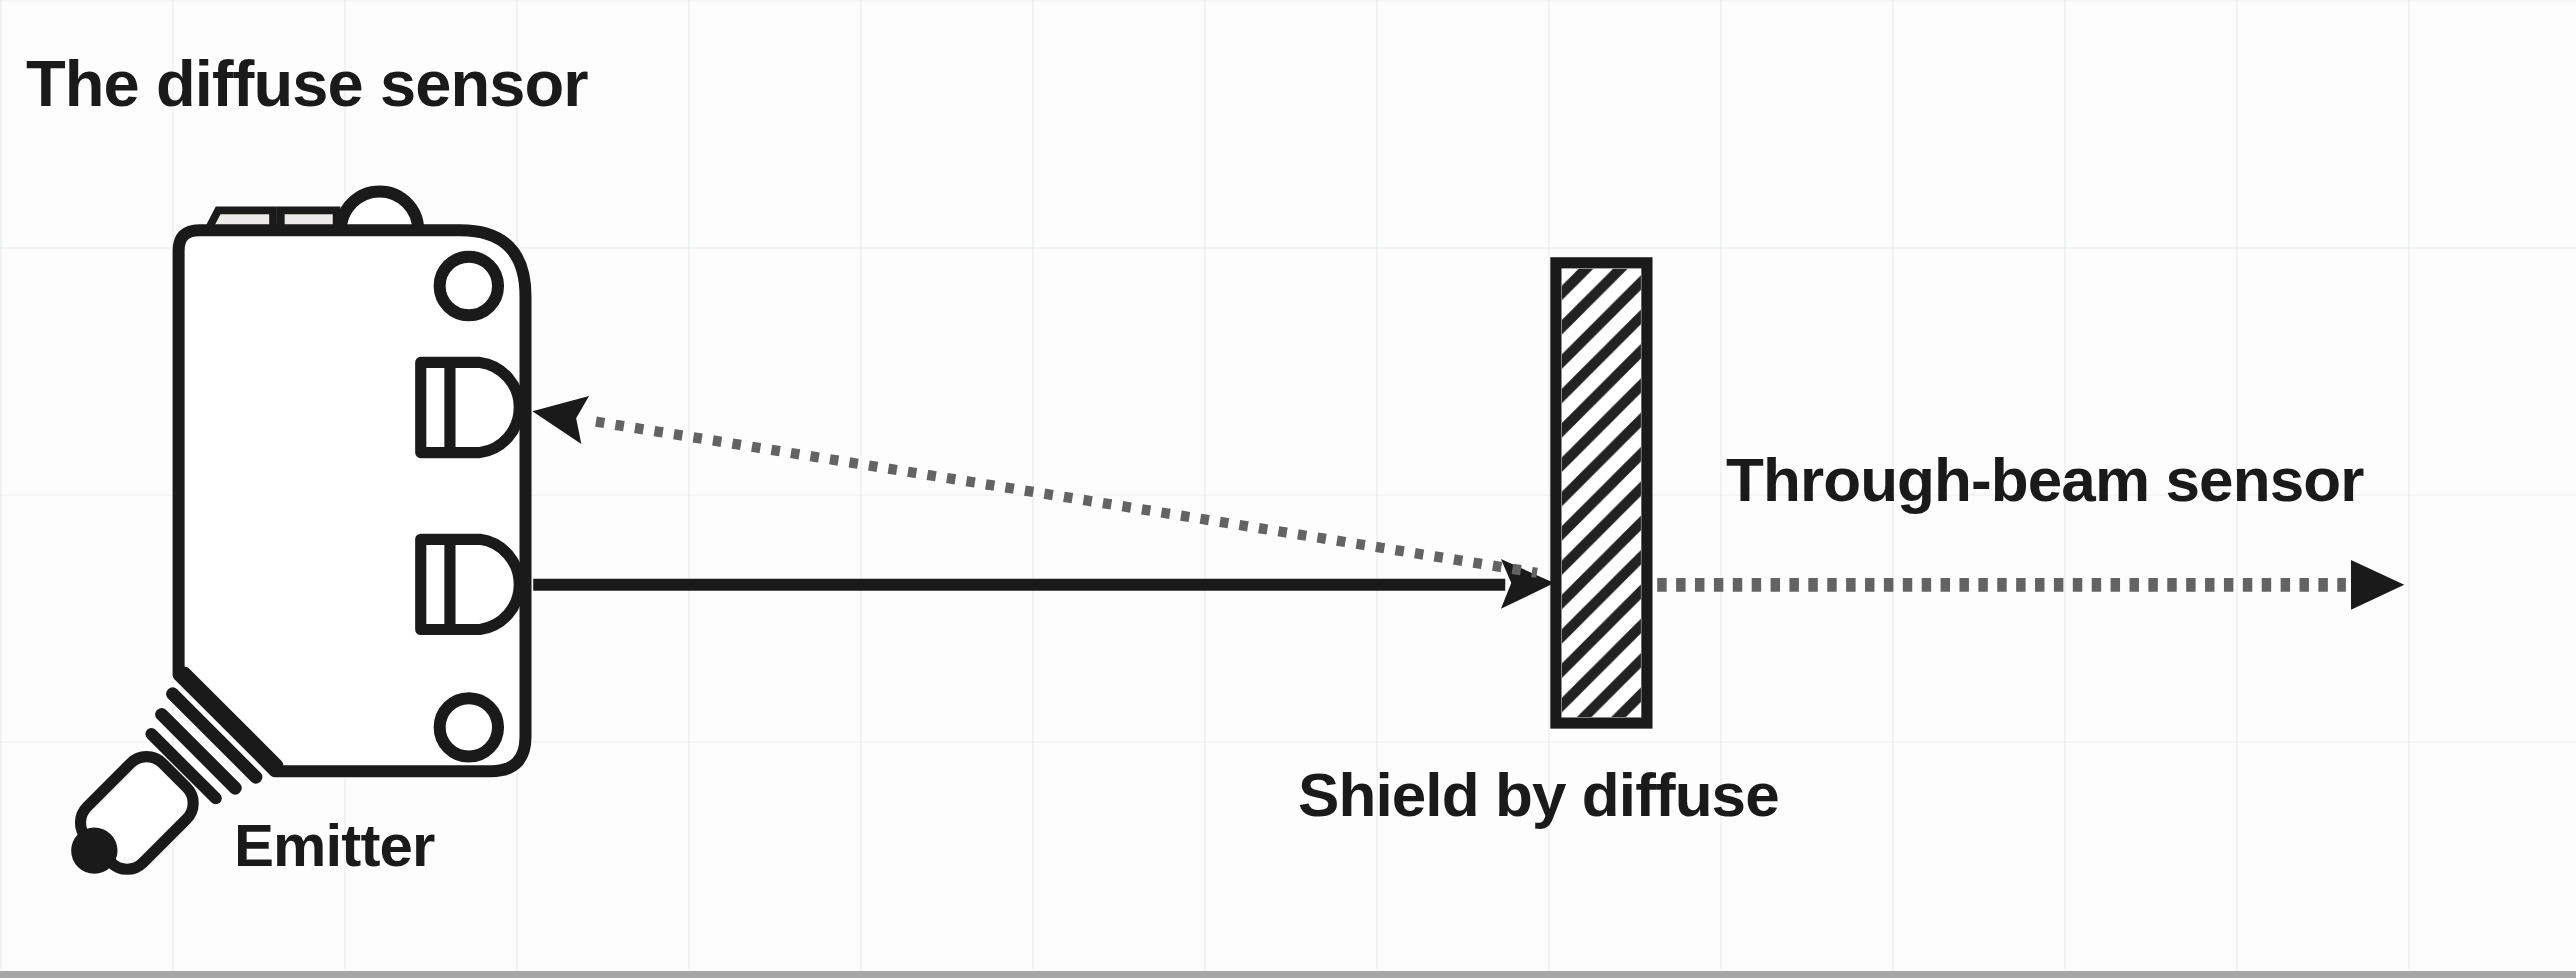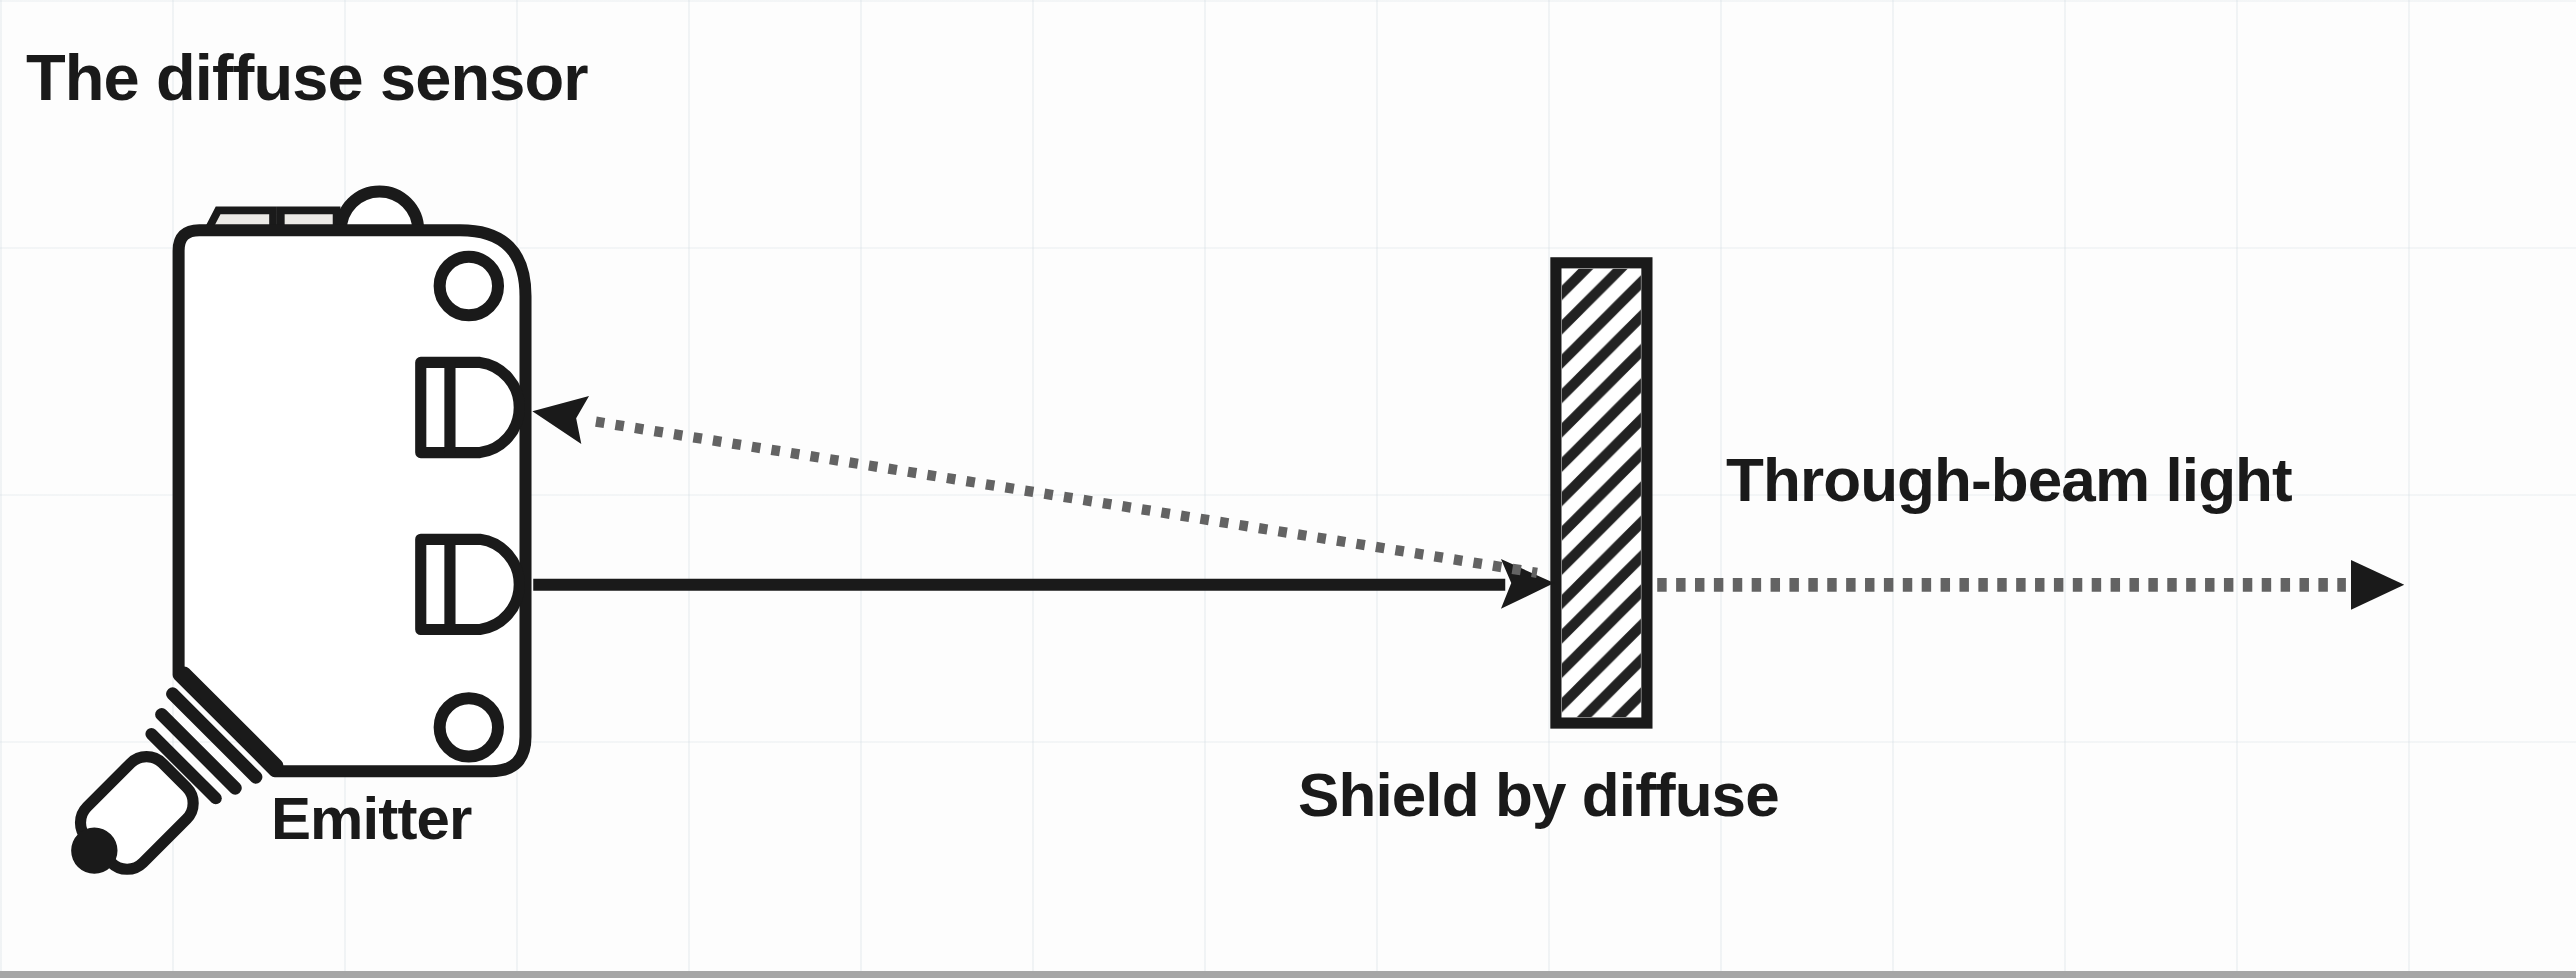"The diffuse sensor" .title { top: 42px -> 48px }
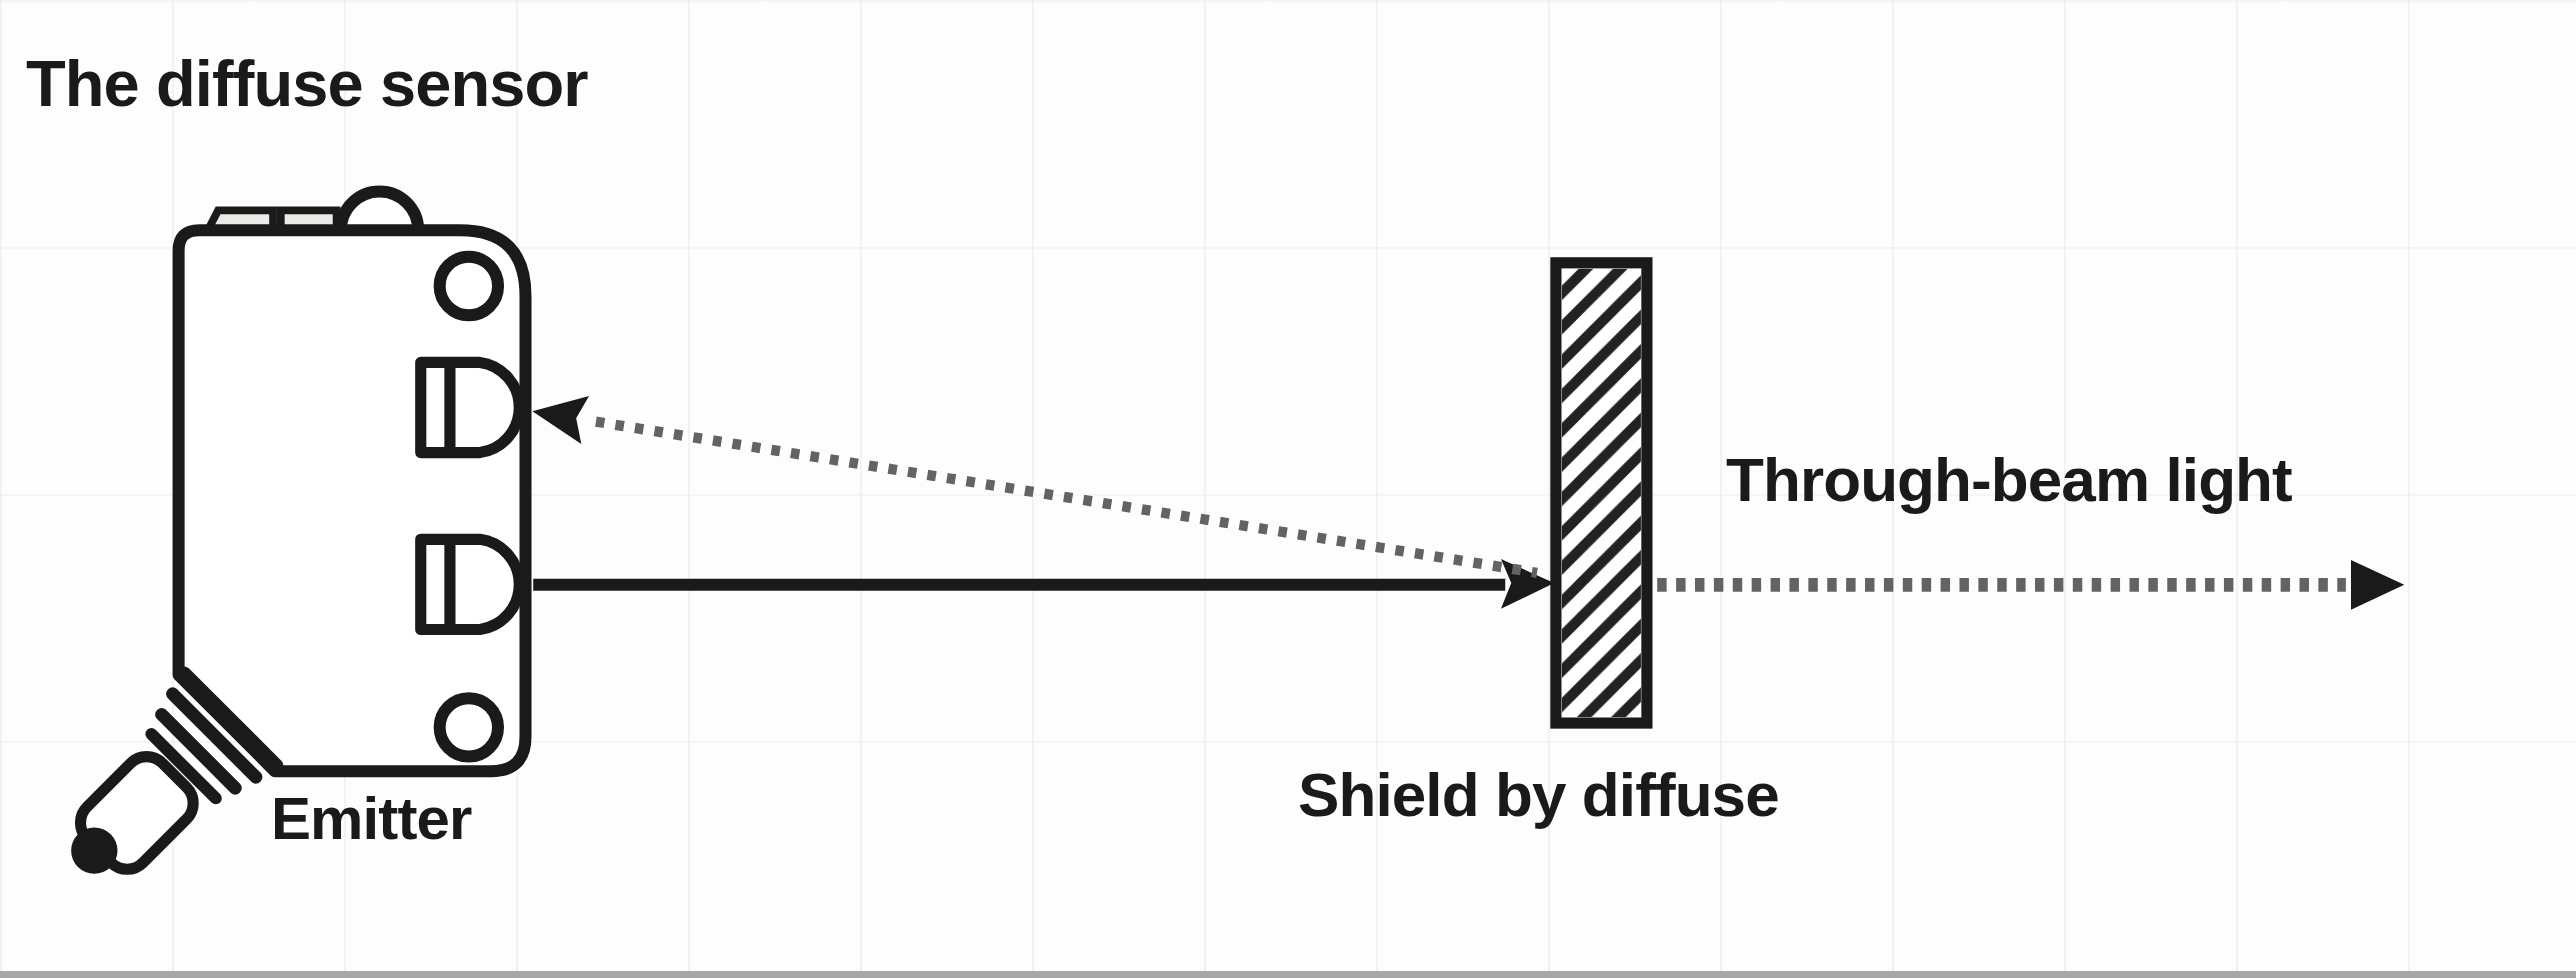"Through-beam light" div.label { text: light -> sensor }
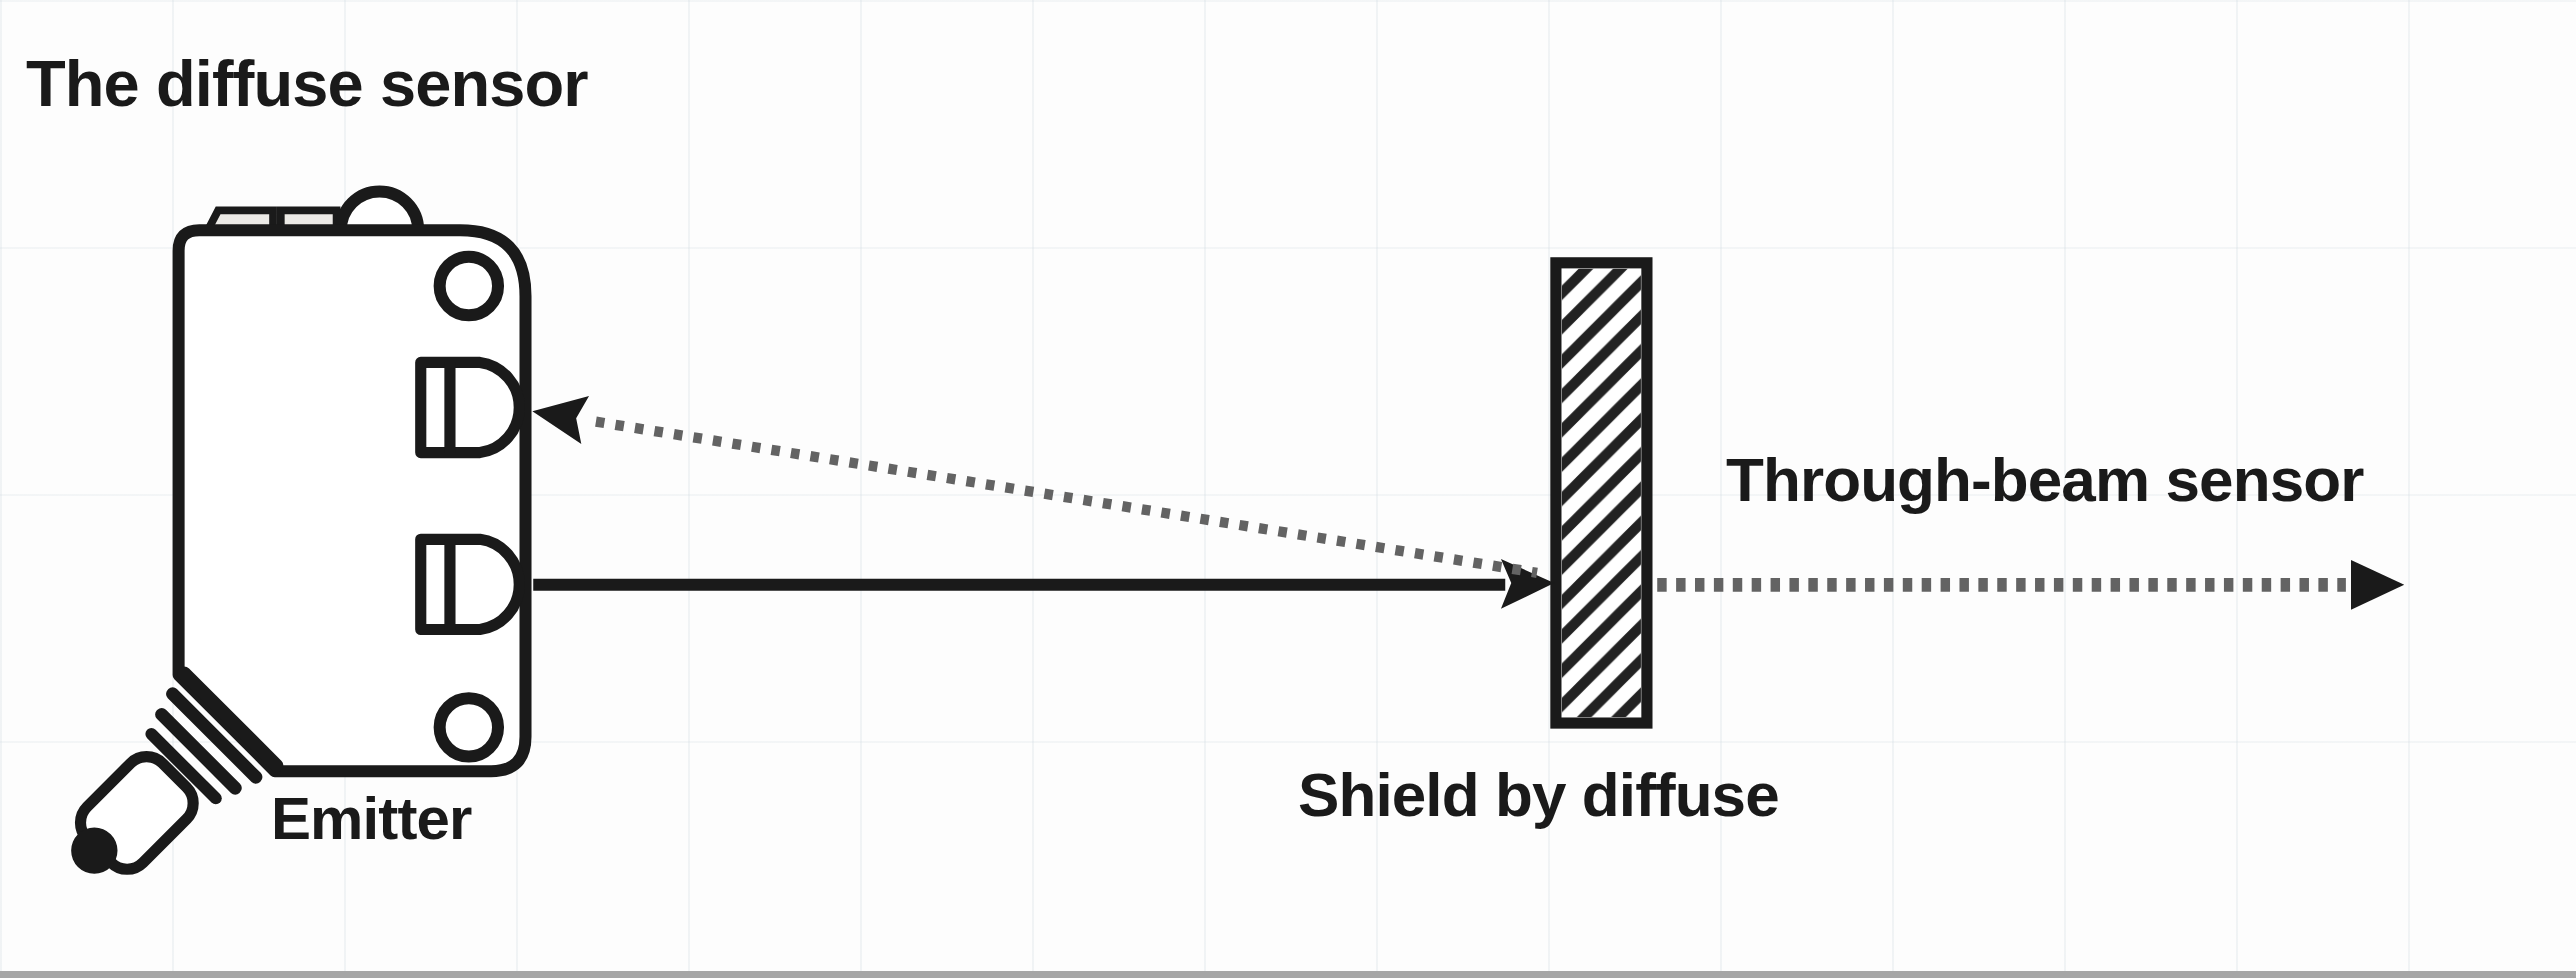"Emitter" .emitter-label { margin-left: 37px -> none; top: 786px -> 813px }
